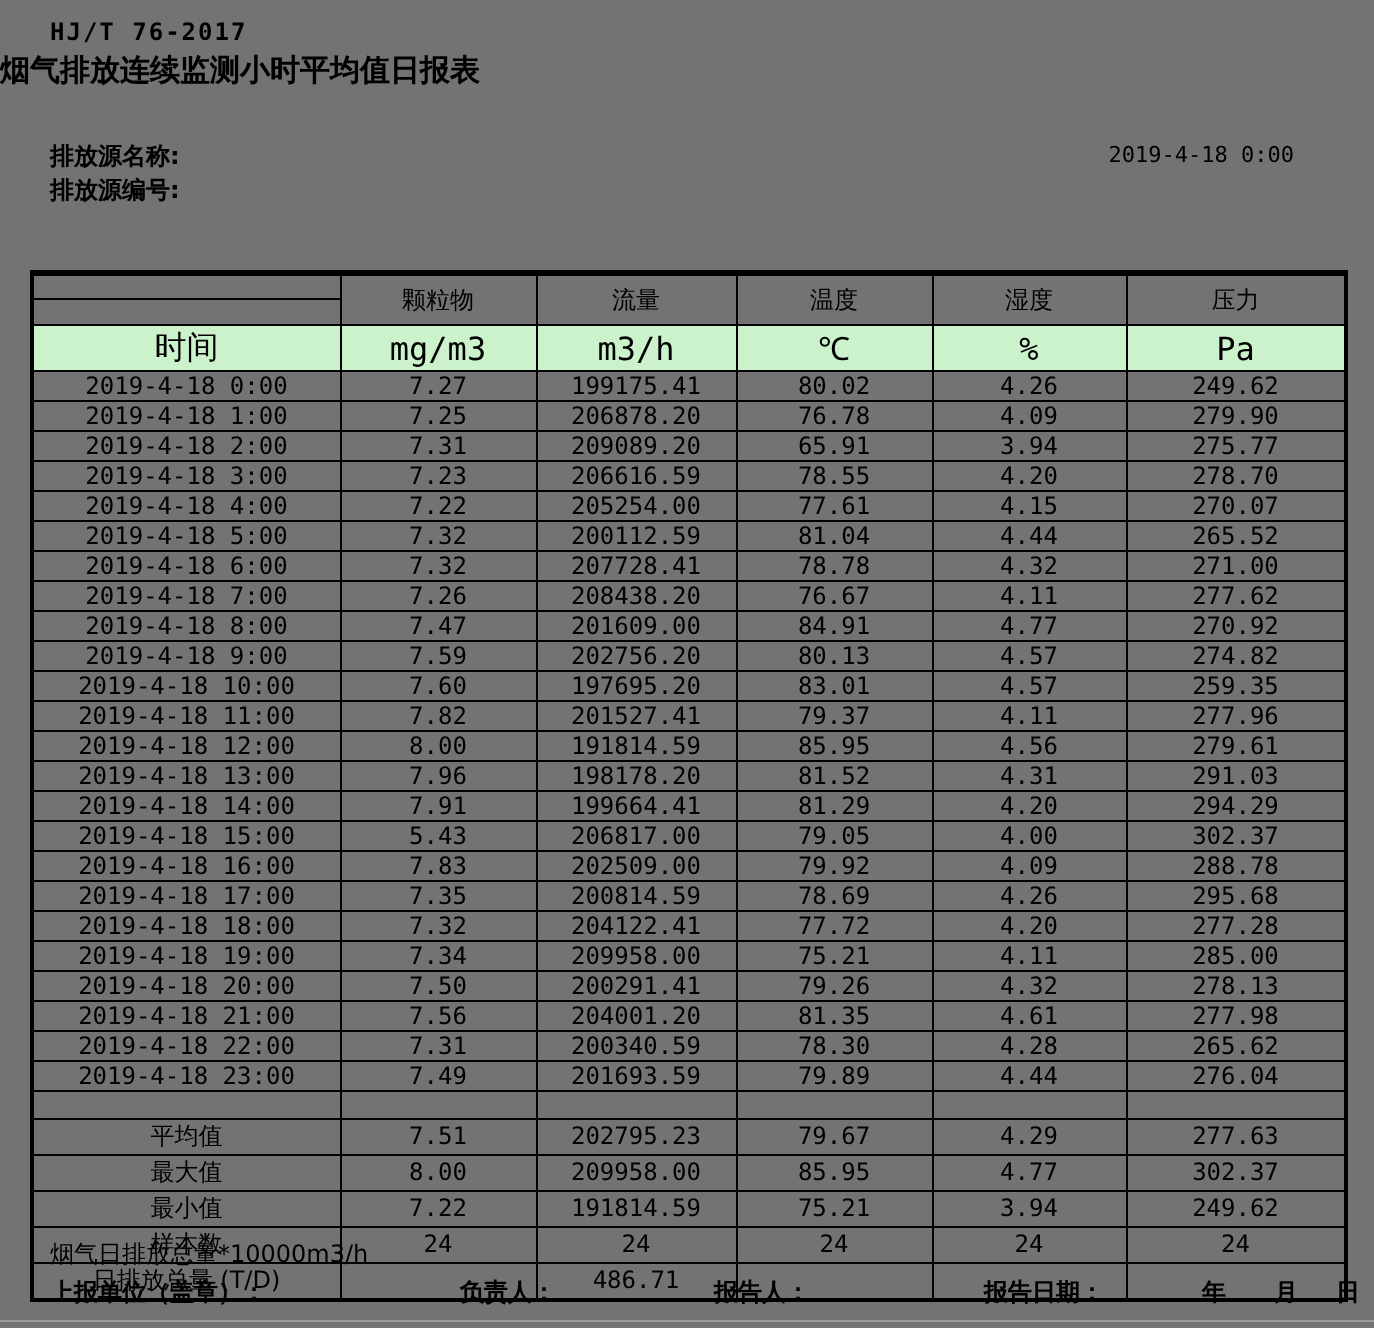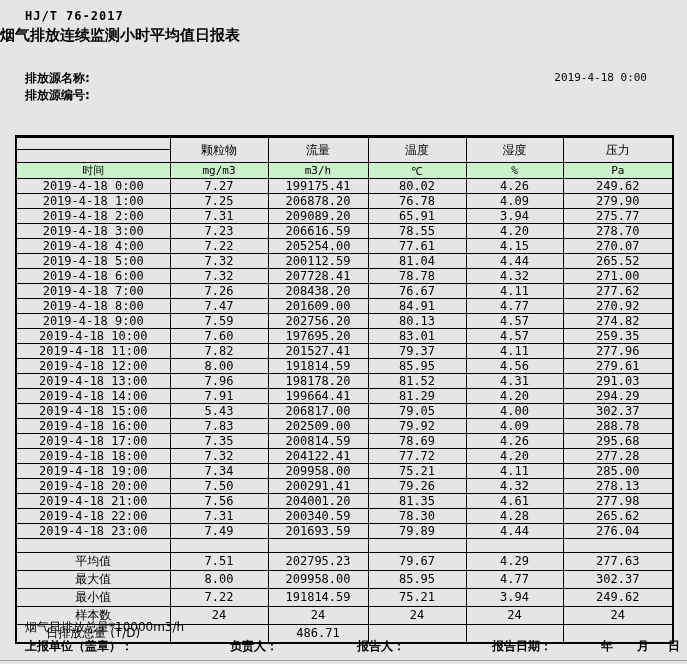"HJ/T 76-2017" .page { background: #e5e5e5 -> #737373 }
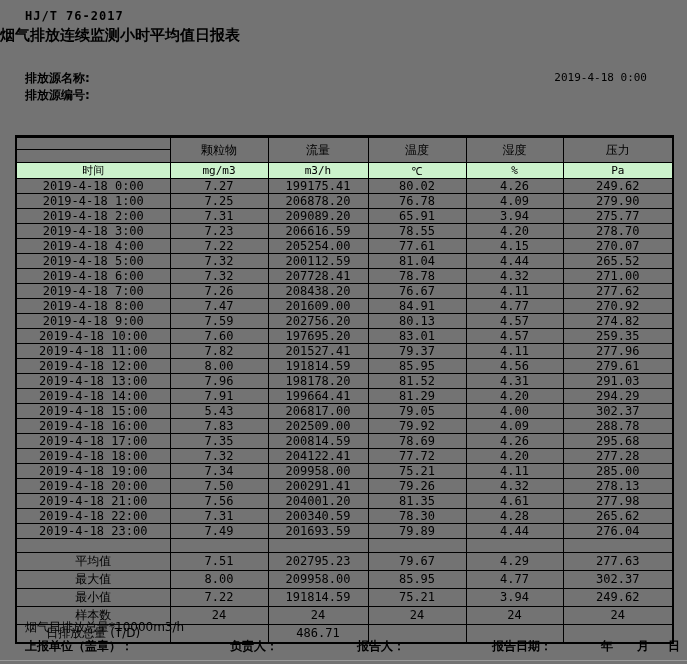"时间" tr.unit-row td { font-size: 11px -> 16px }
